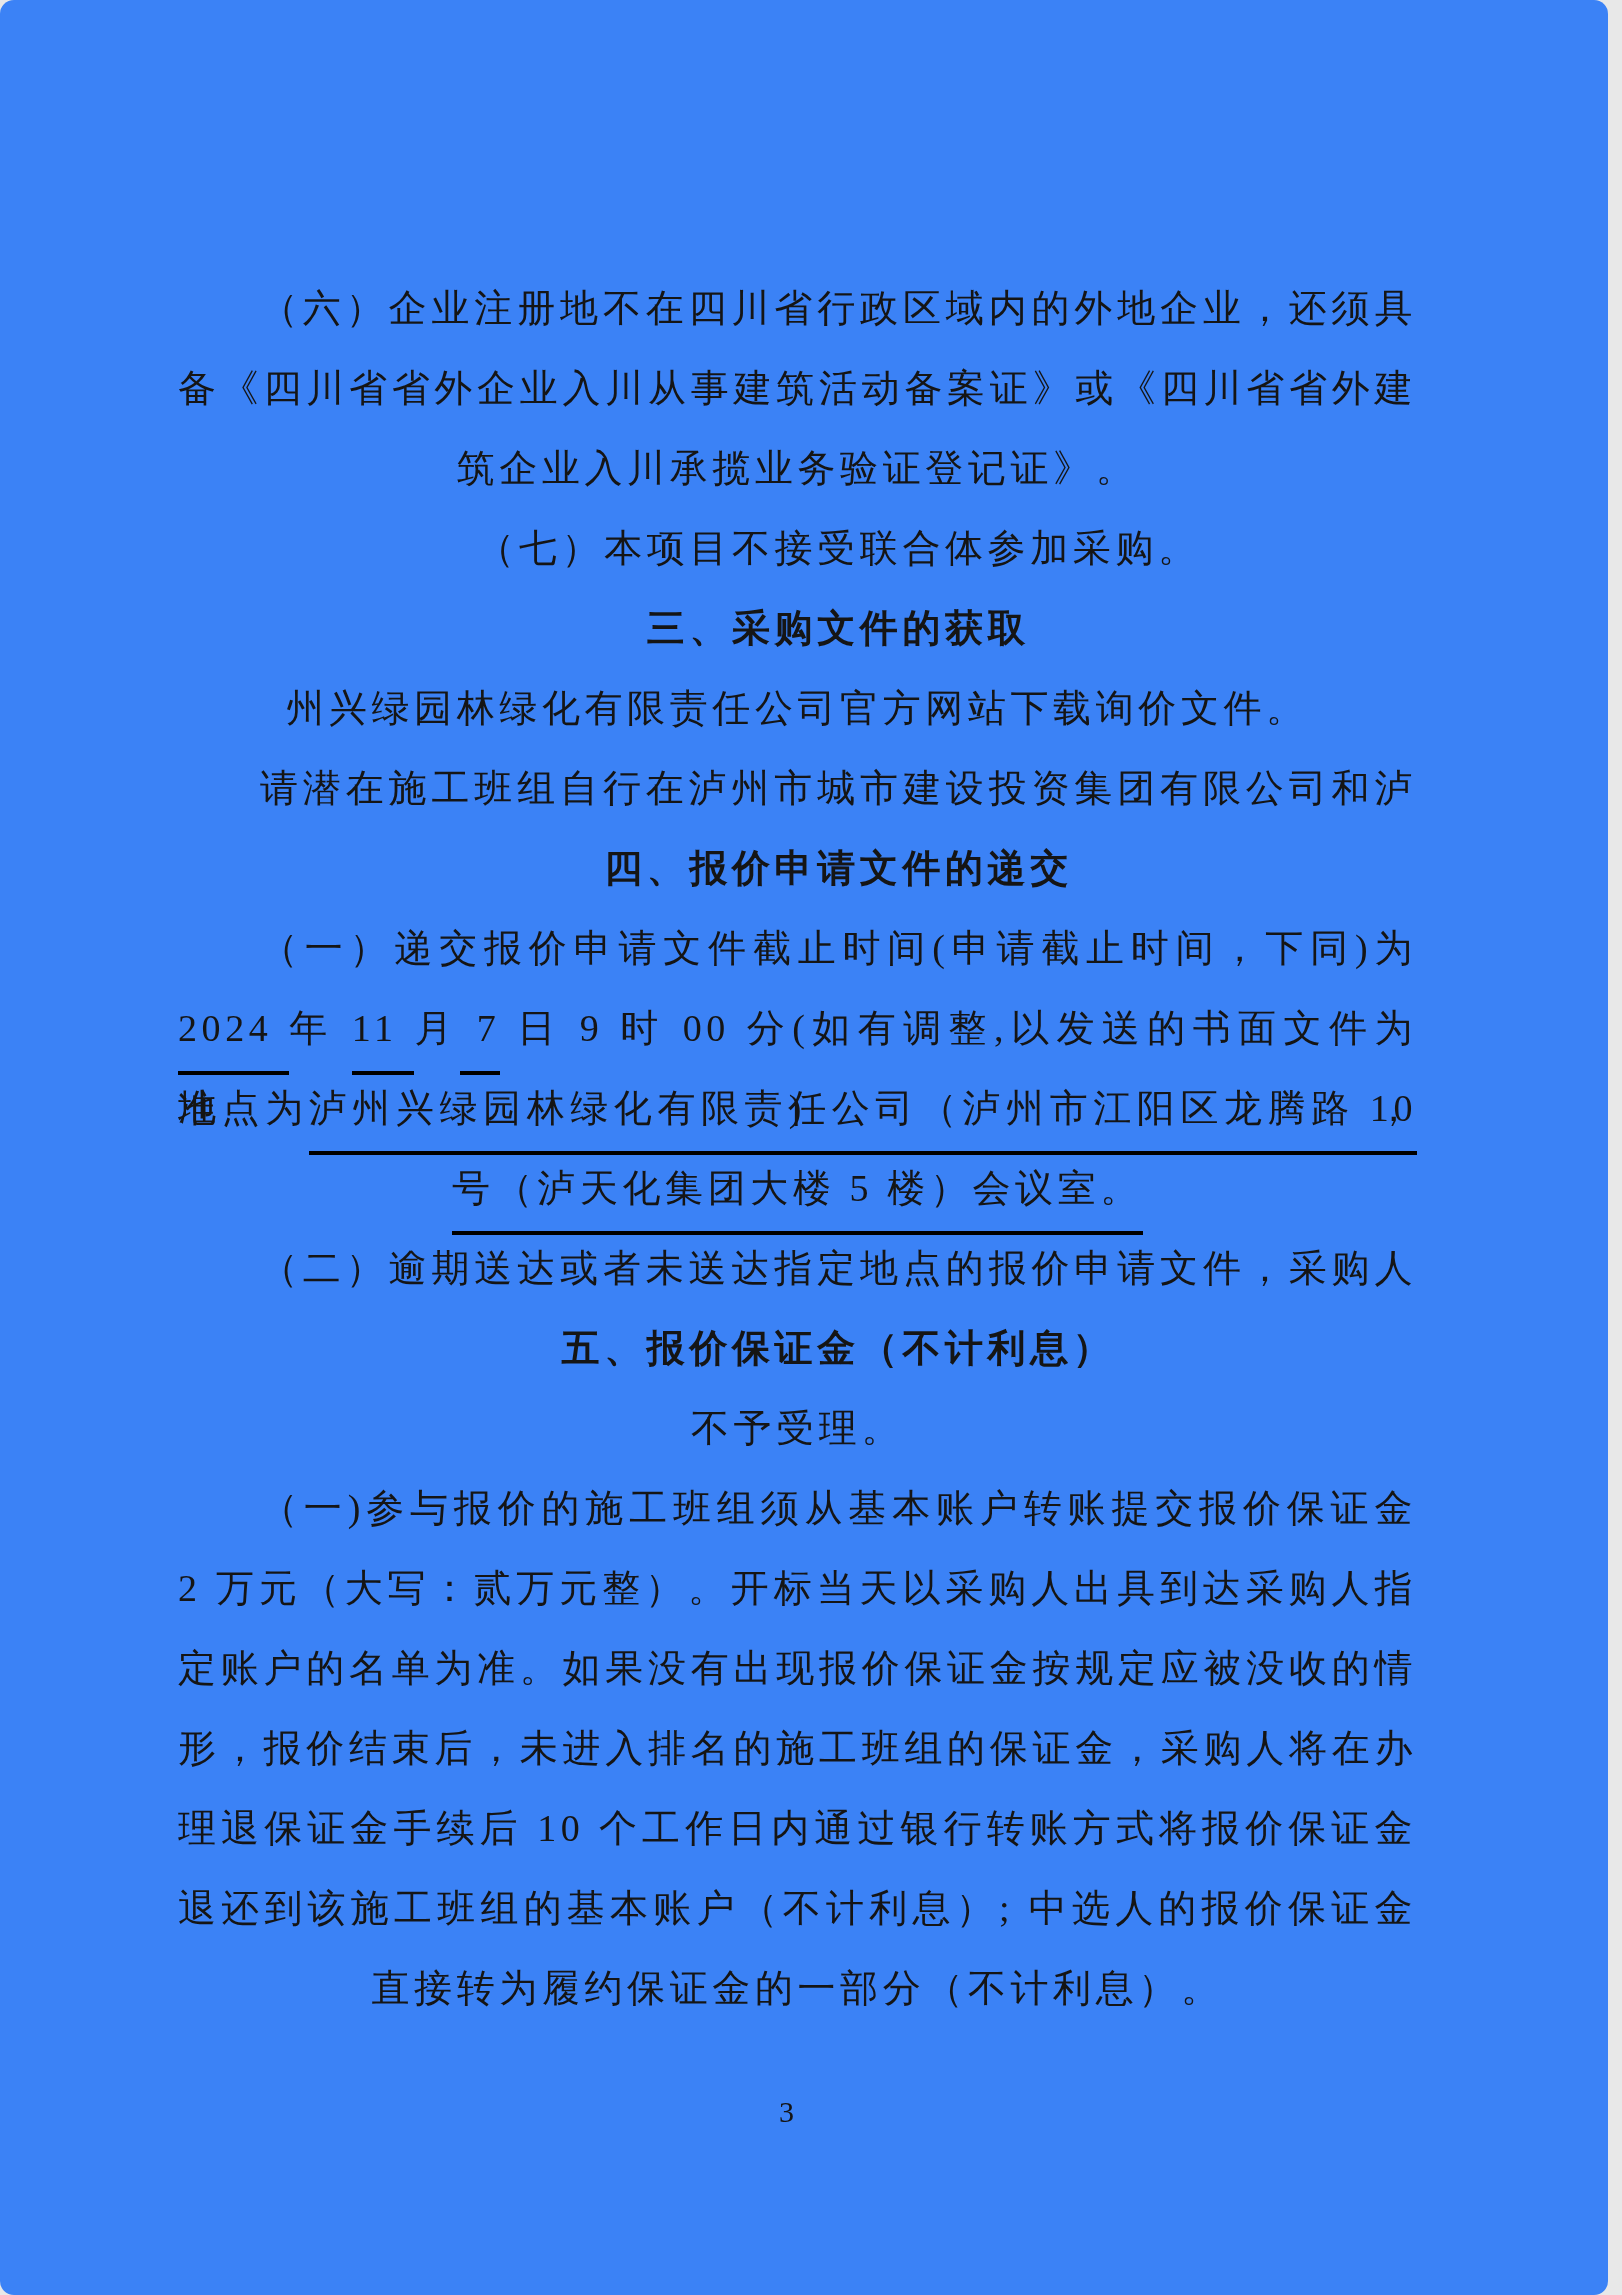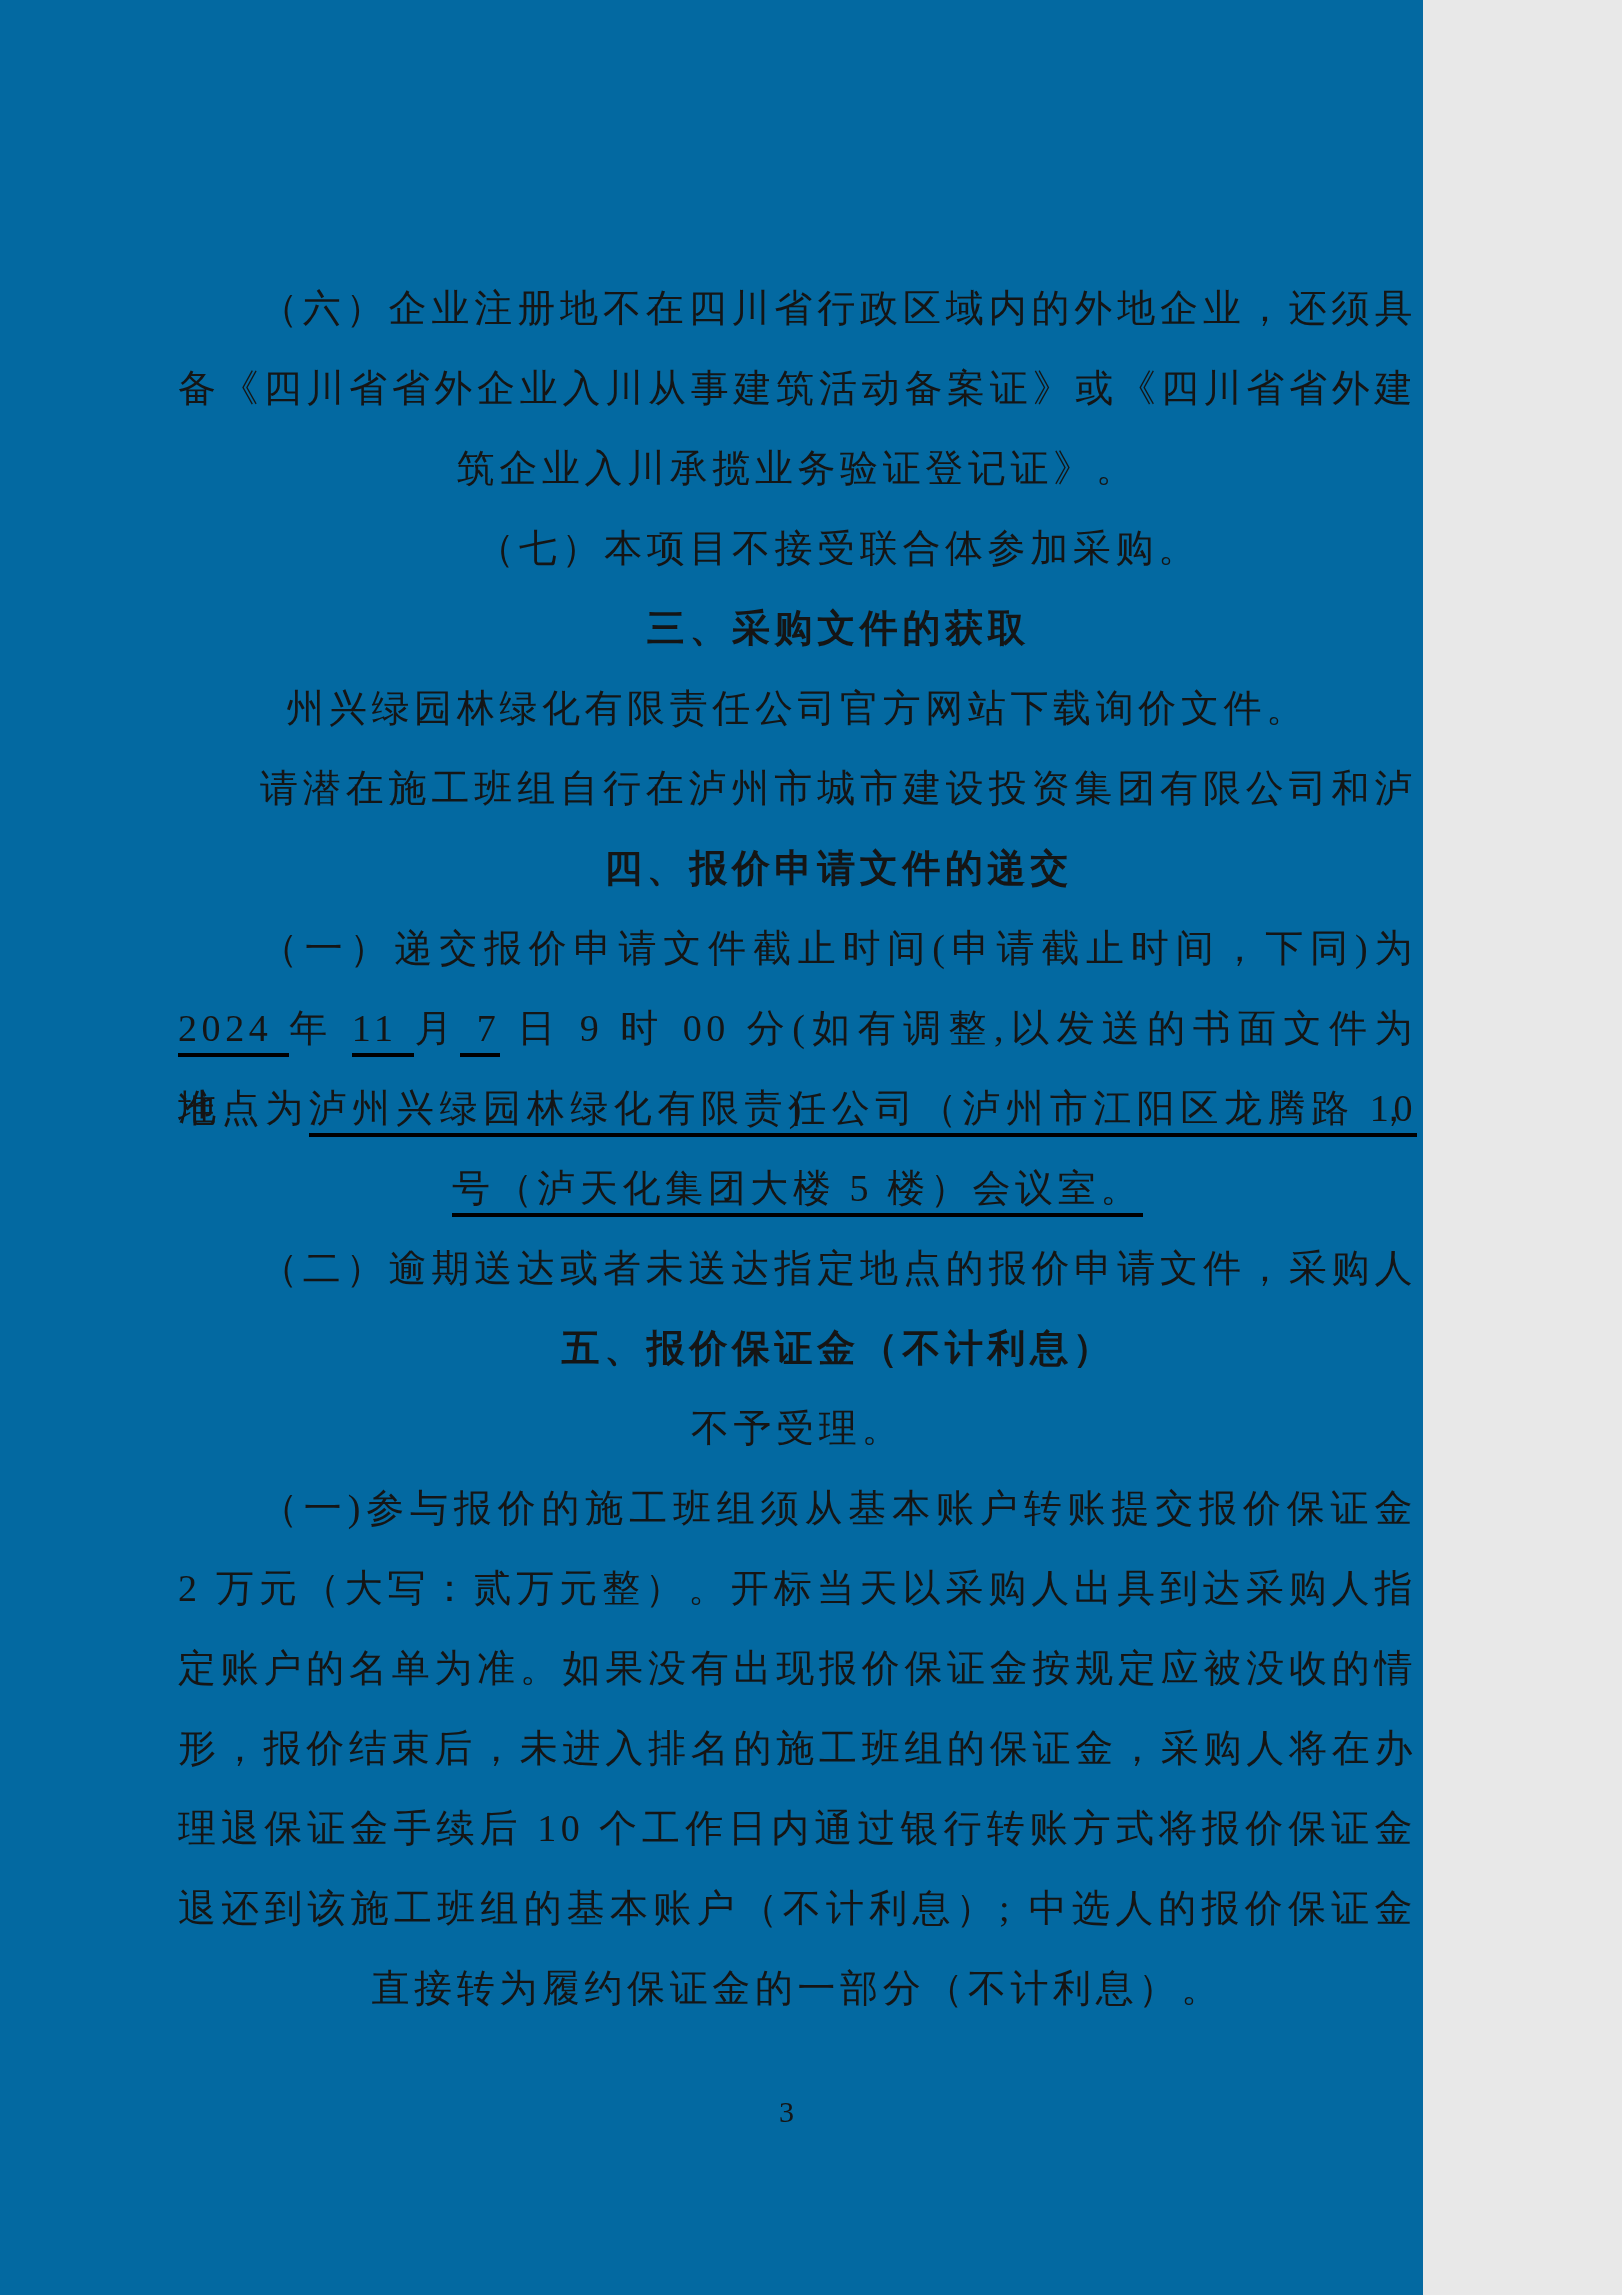"（六）企业注册地不在四川省行政区域内的外地企业，还须具" .page { background: #0369a1 -> #3b82f6; border-radius: none -> 14px; width: 1423px -> 1608px }
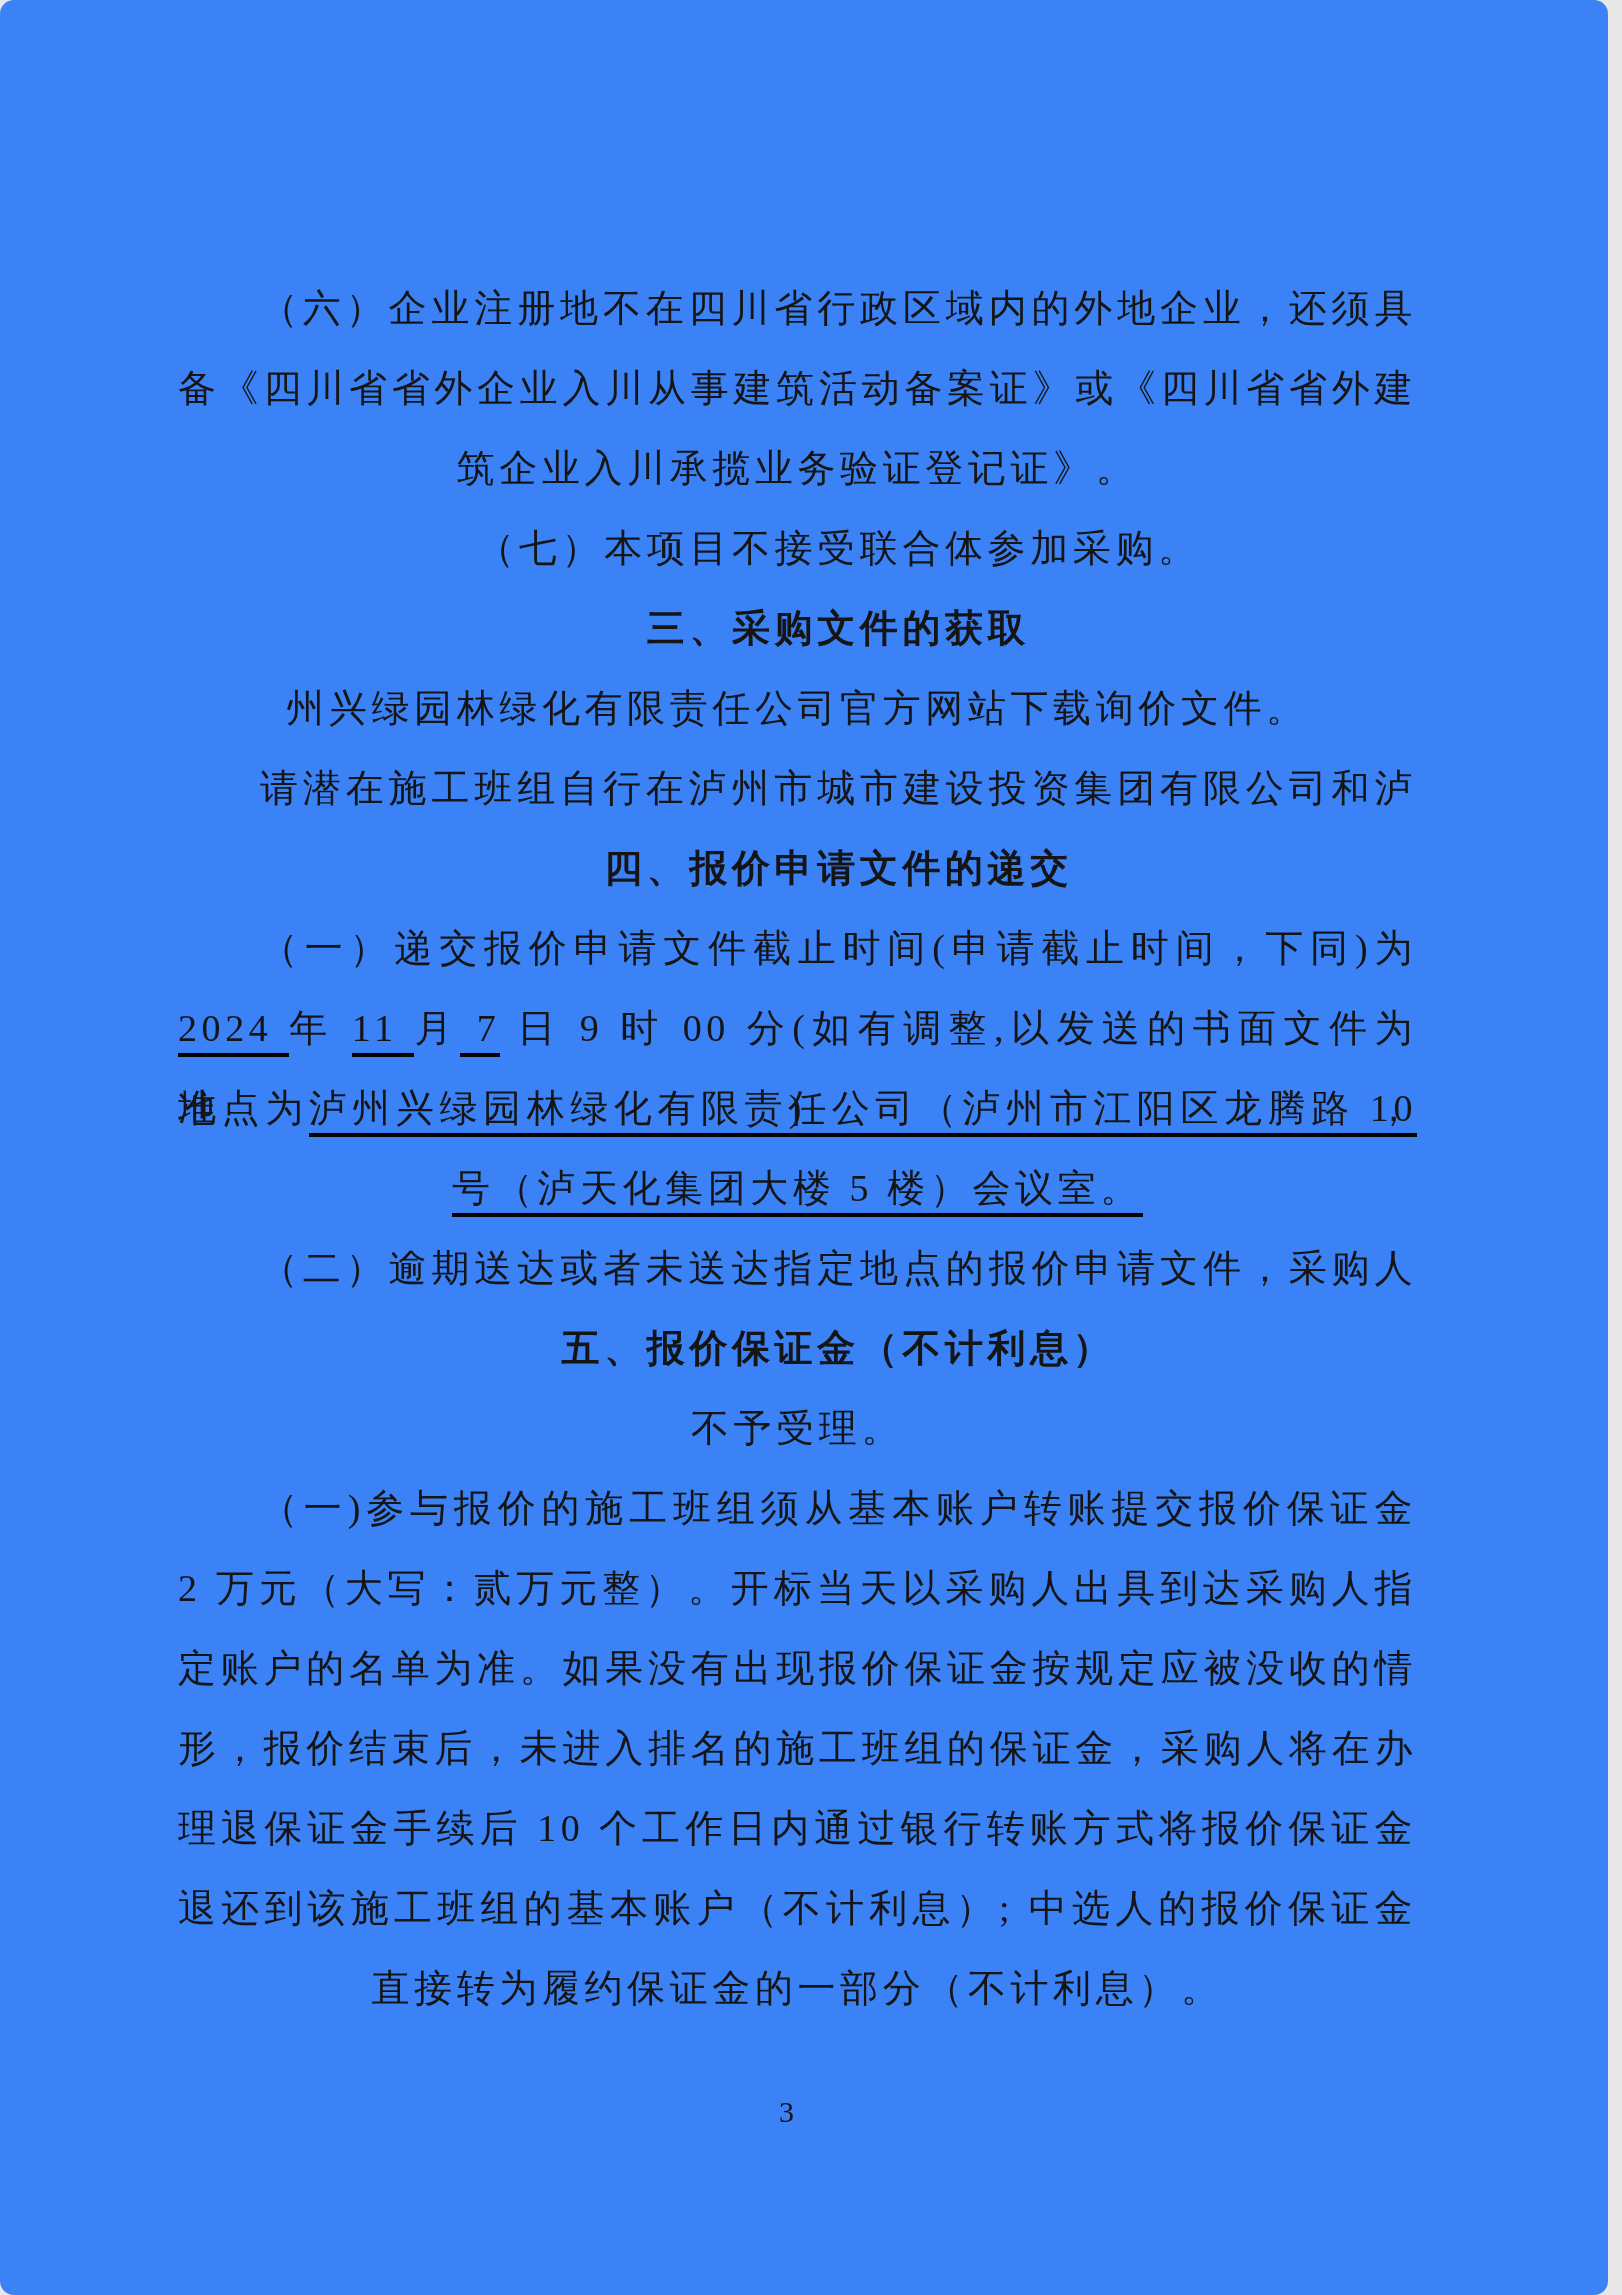"2024" .u { padding-bottom: 4px -> 22px }
